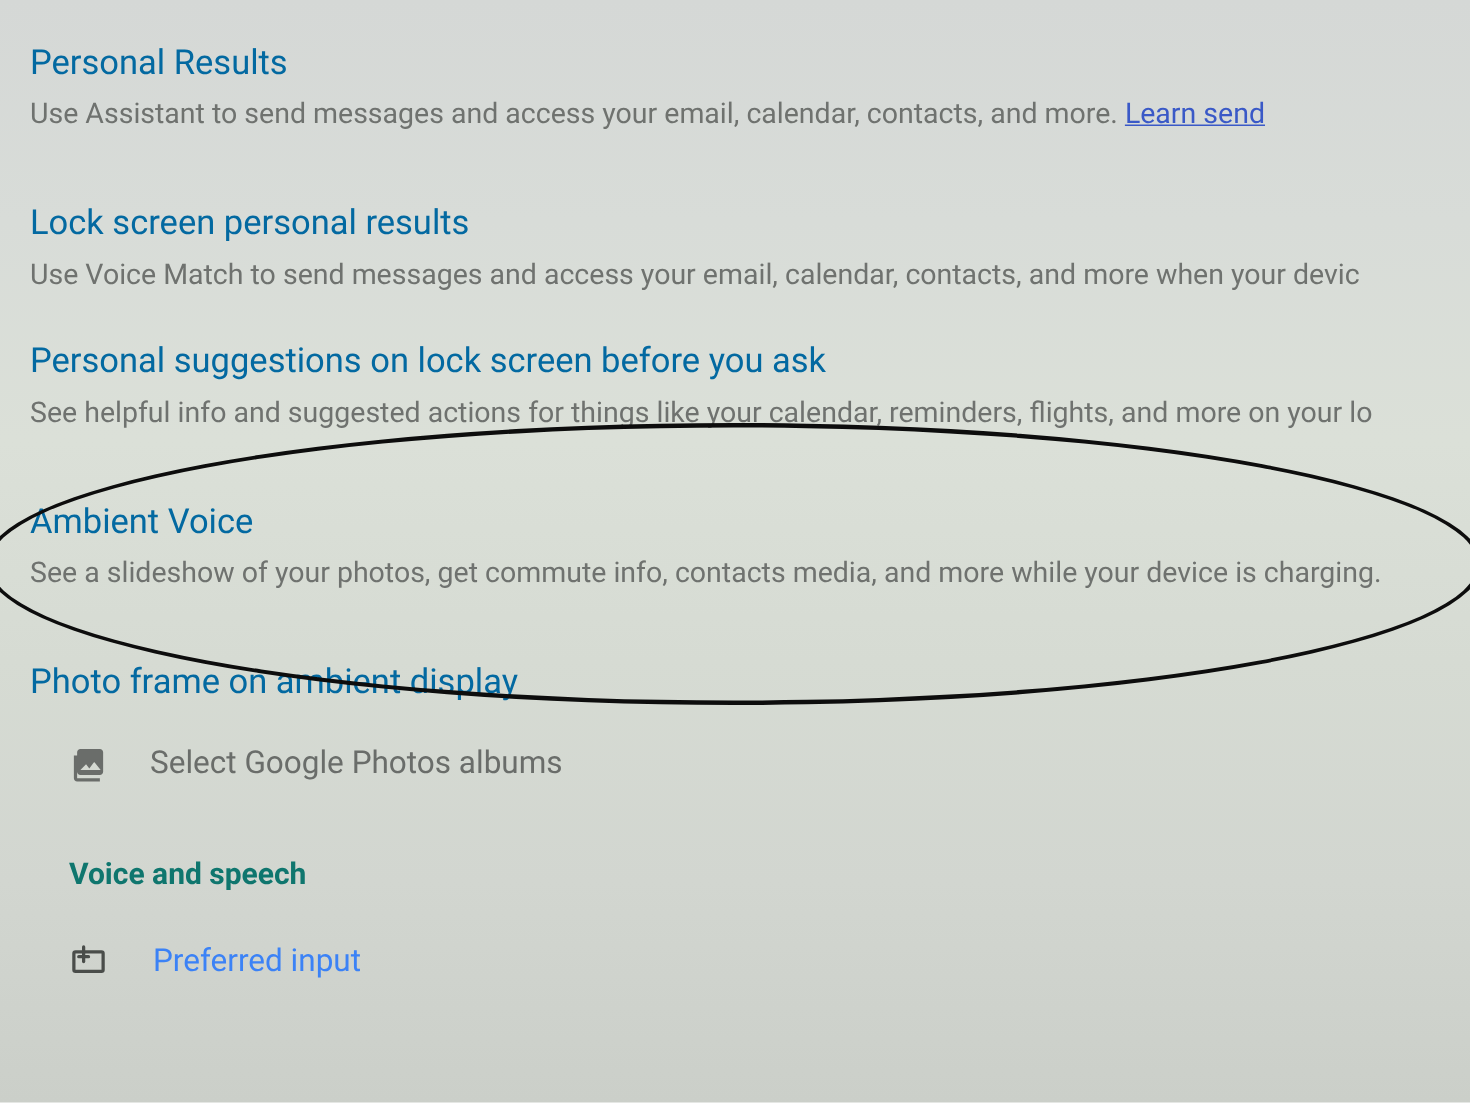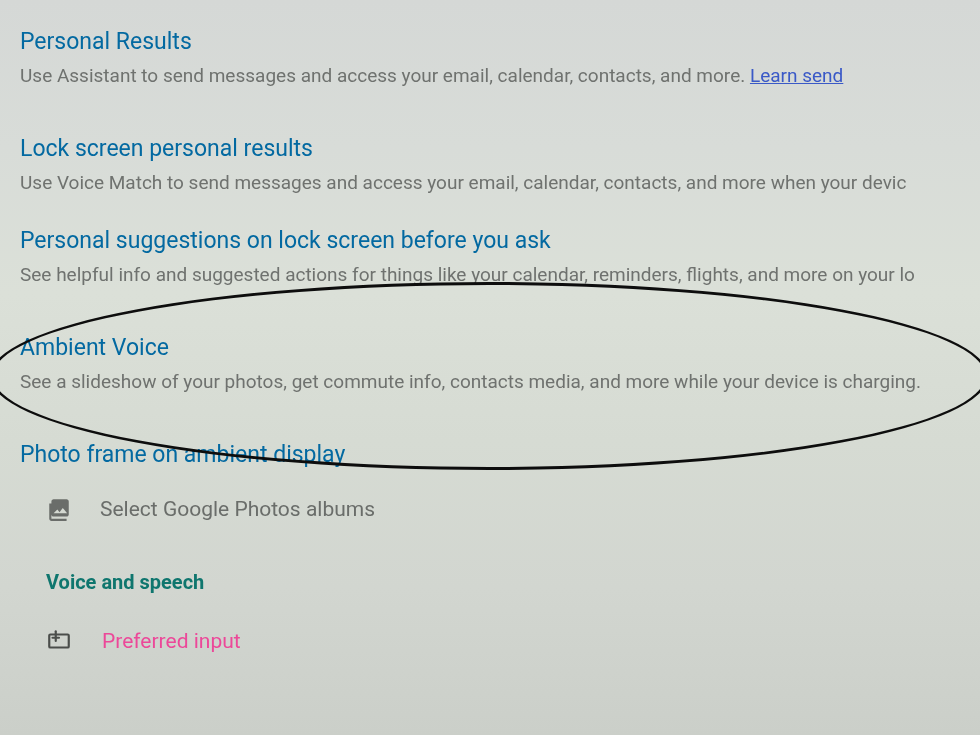"Preferred input" .pref-label { color: #ec4899 -> #3b82f6 }
